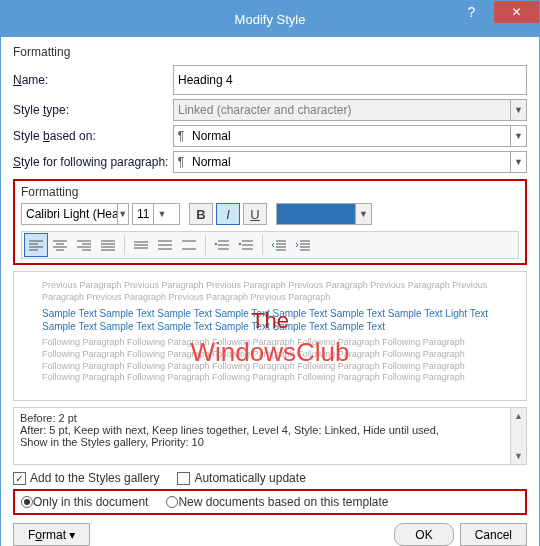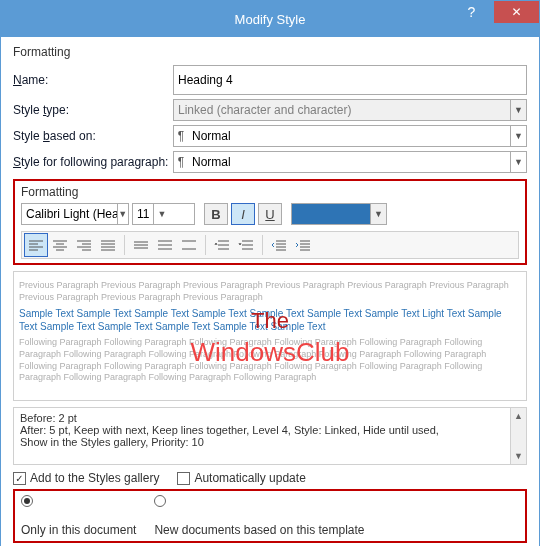"11" .size-box { width: 63px -> 48px }
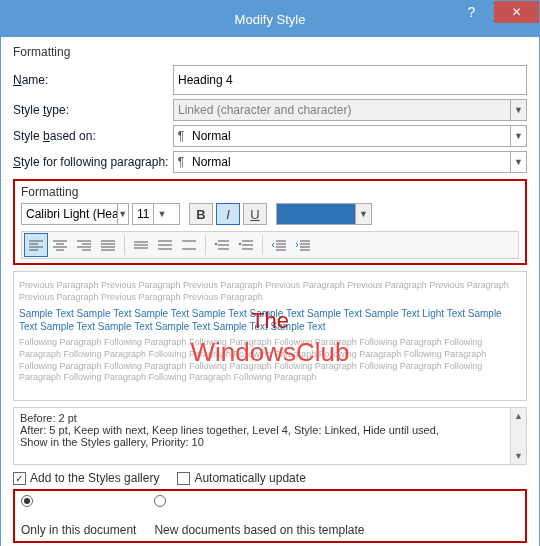"Previous Paragraph Previous Paragraph" .preview { padding: 8px 5px -> 8px 28px }
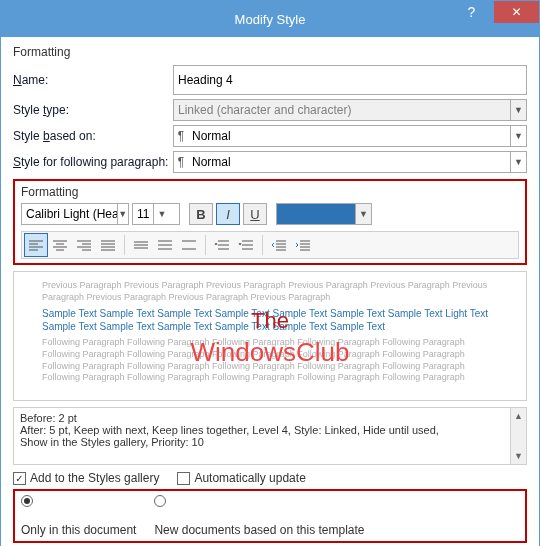"Only in this document" .rdo { align-items: none -> center; flex-direction: column -> none; gap: 16px -> 0 }
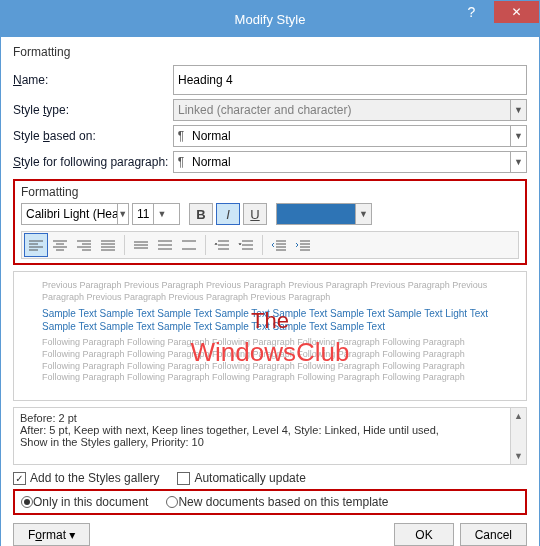"OK" .ok-btn { border-radius: none -> 9px }
